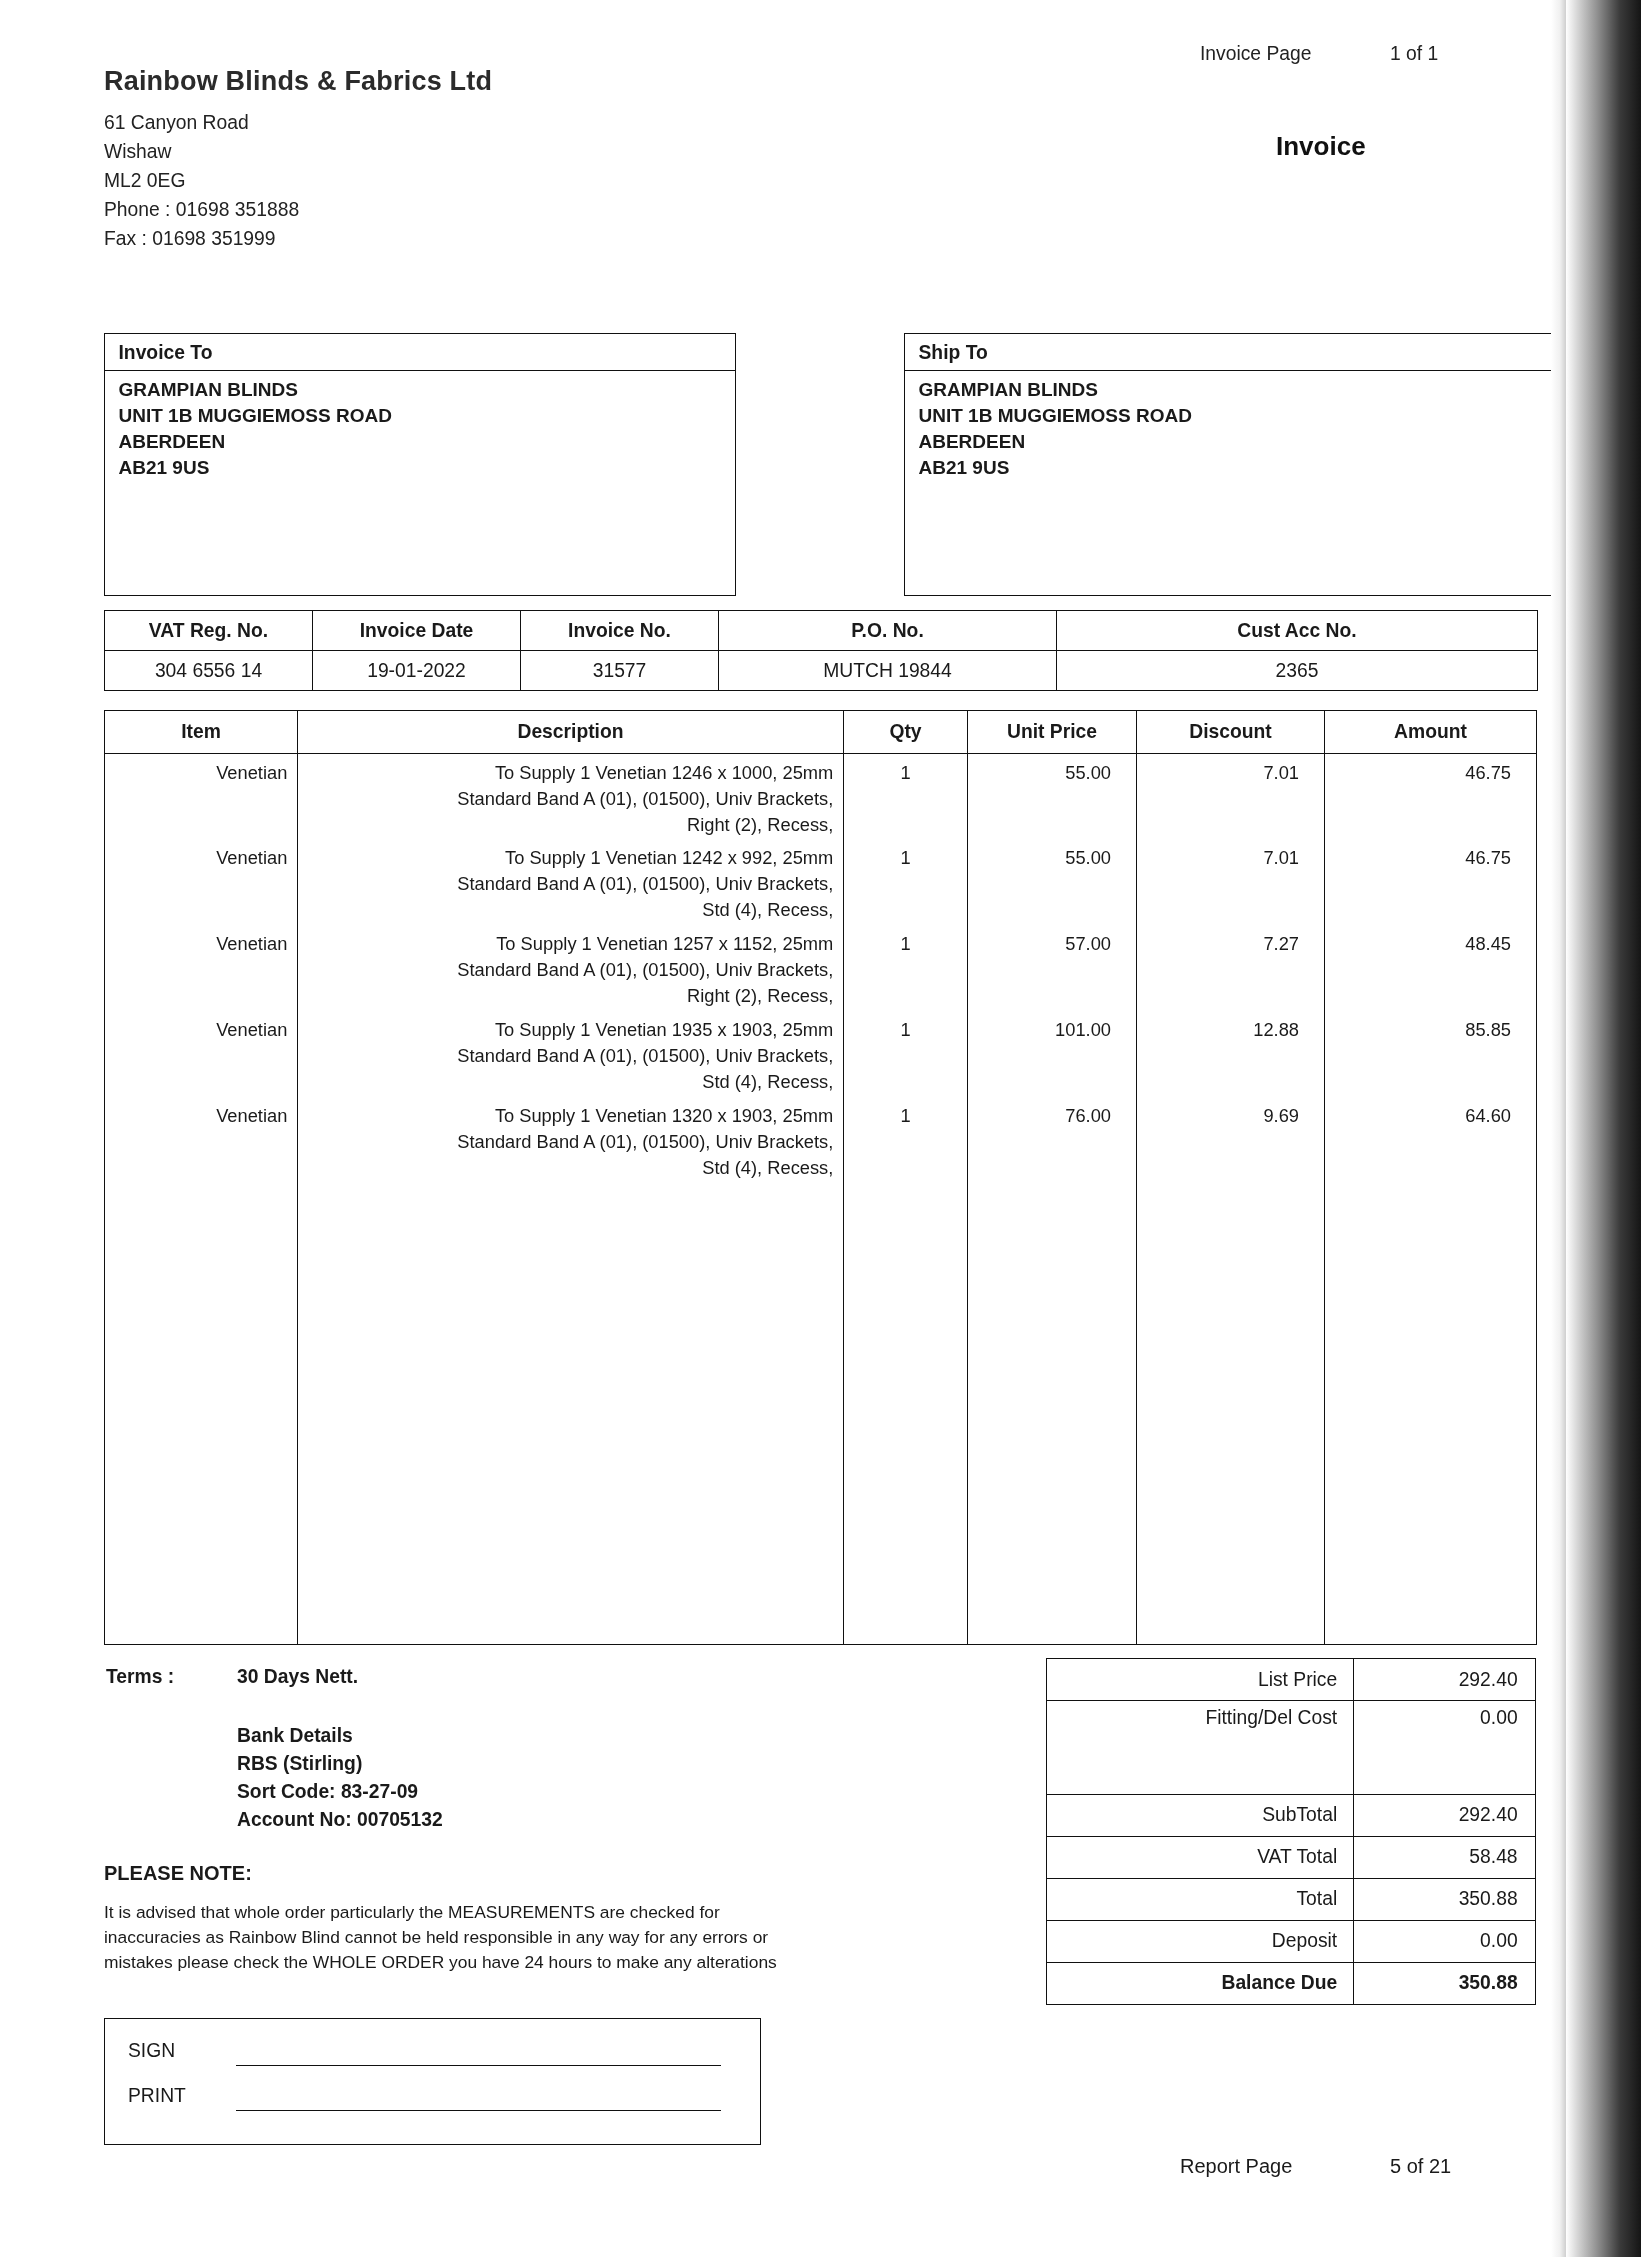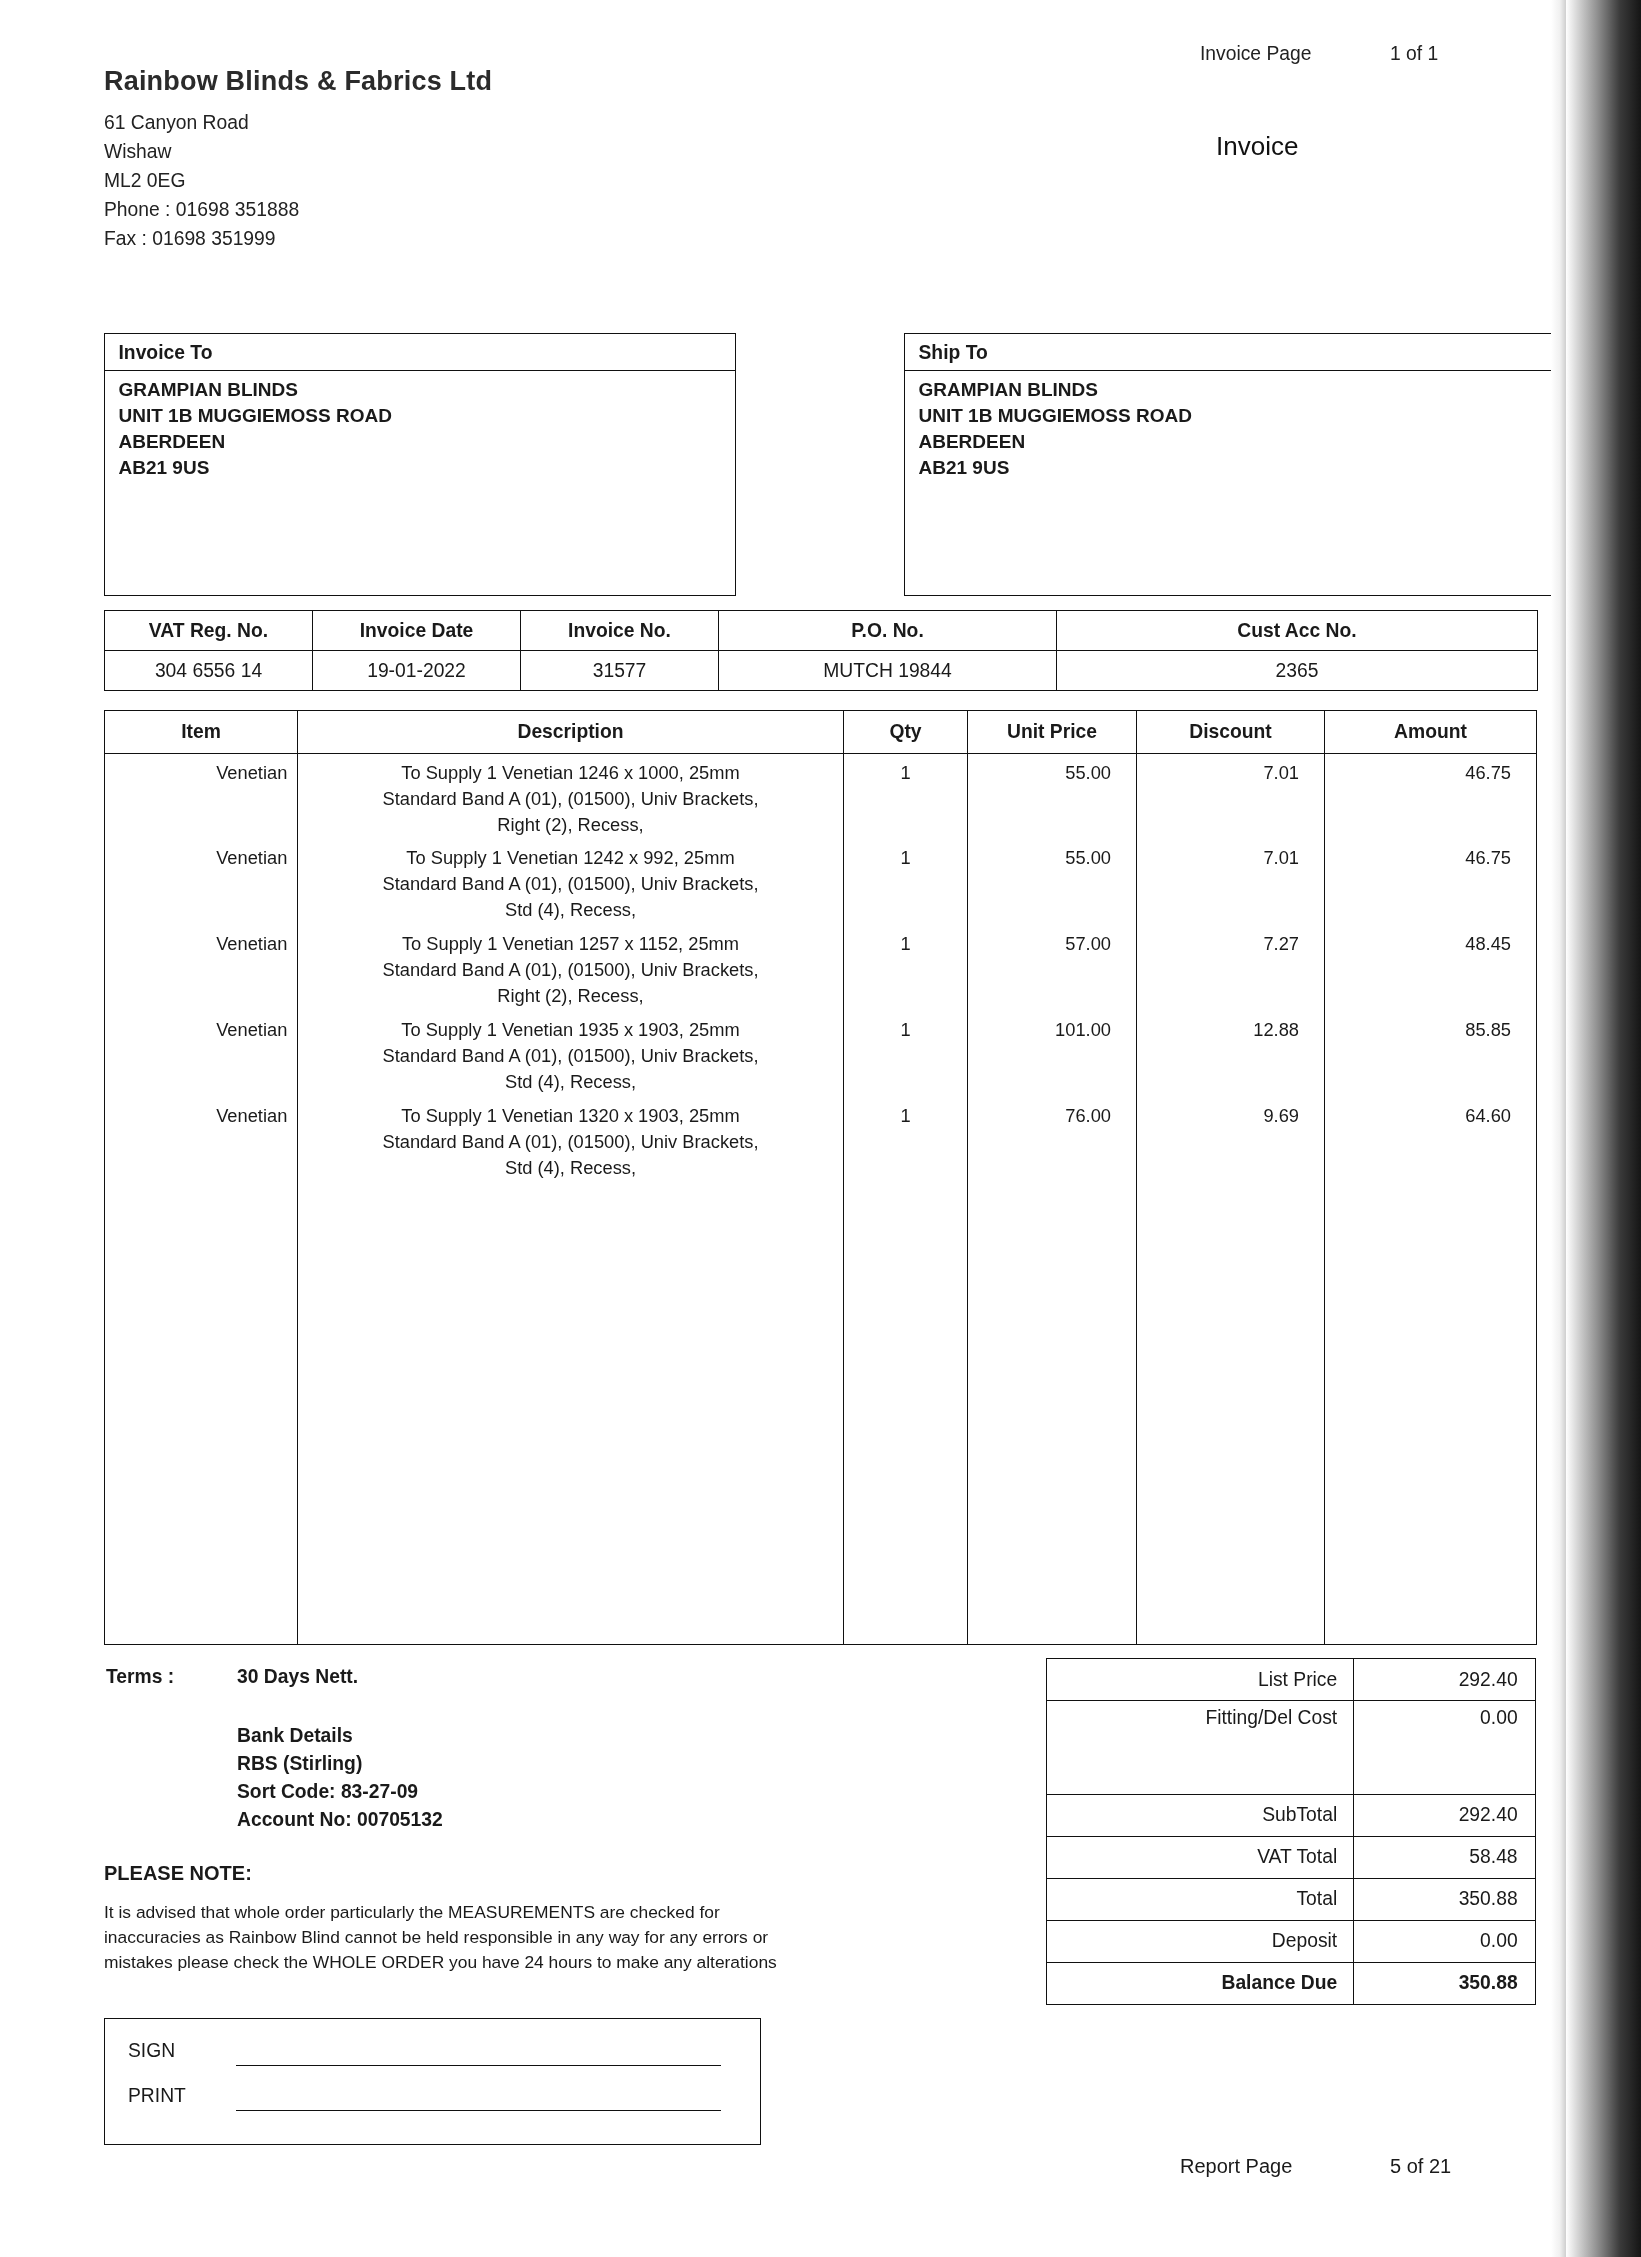"Invoice" .invoice-word { font-weight: normal -> bold; left: 1216px -> 1276px }
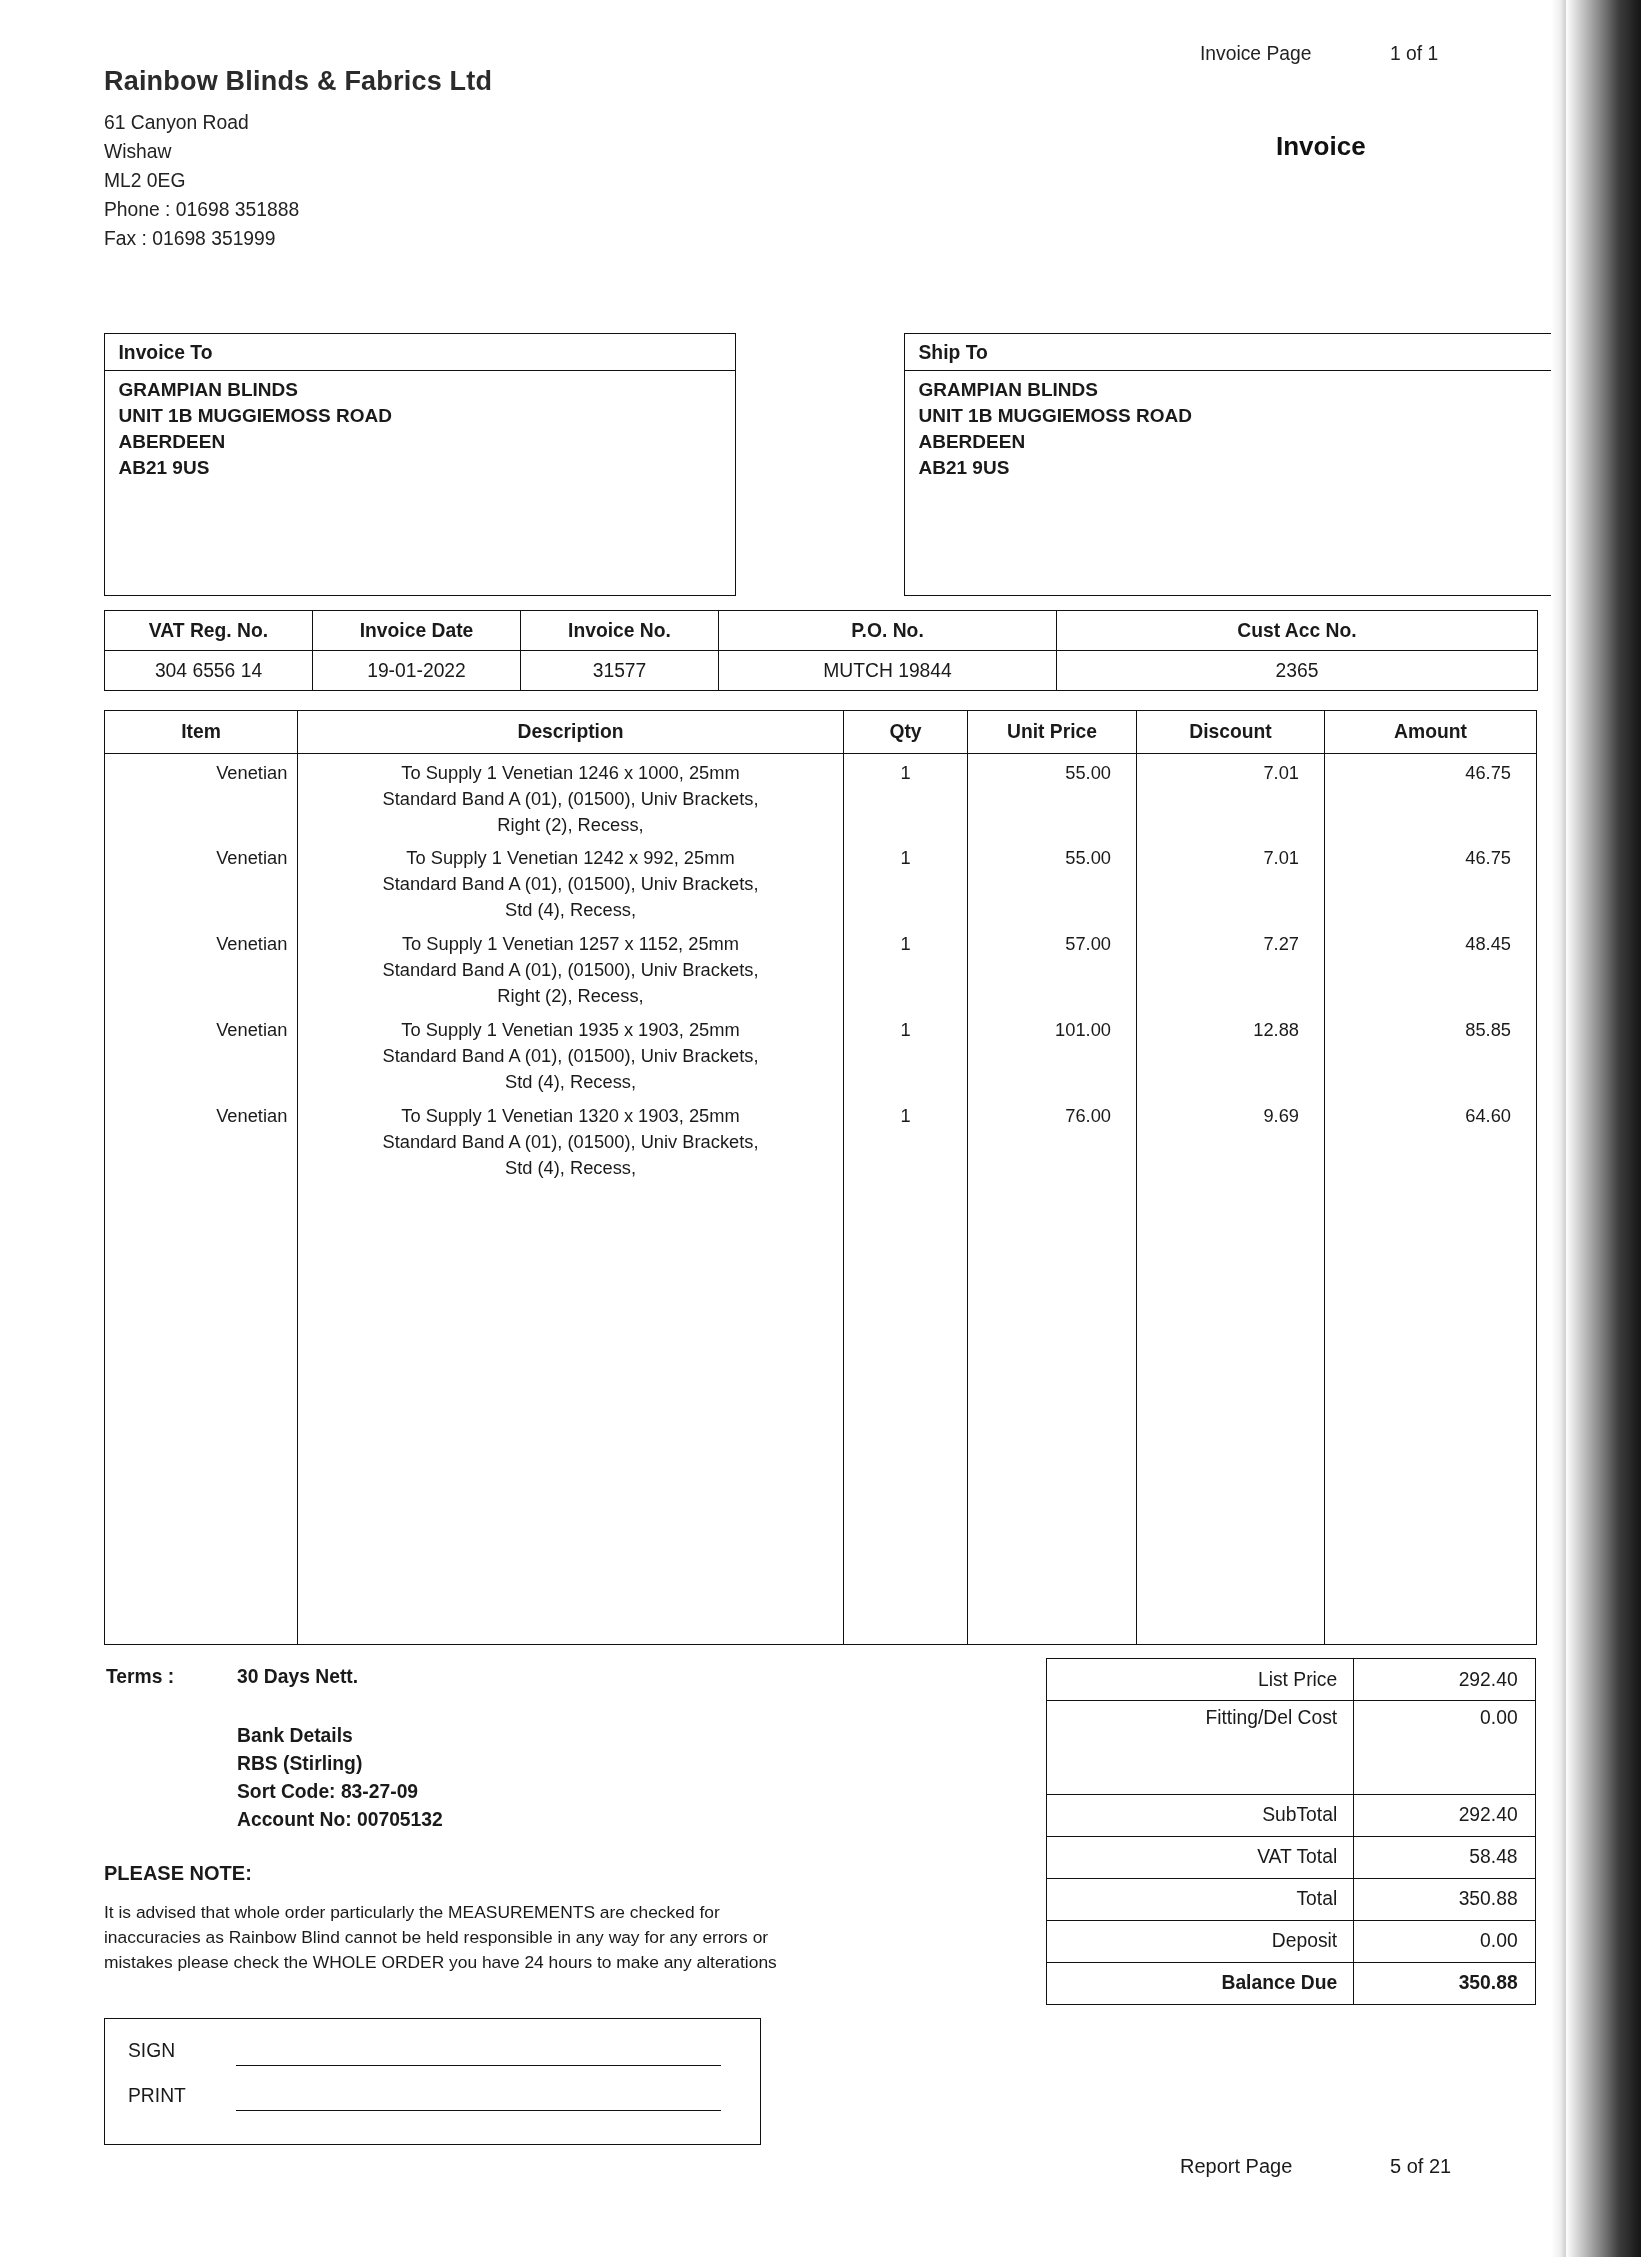"To Supply 1 Venetian 1246" .items-table td.desc { text-align: center -> right }
